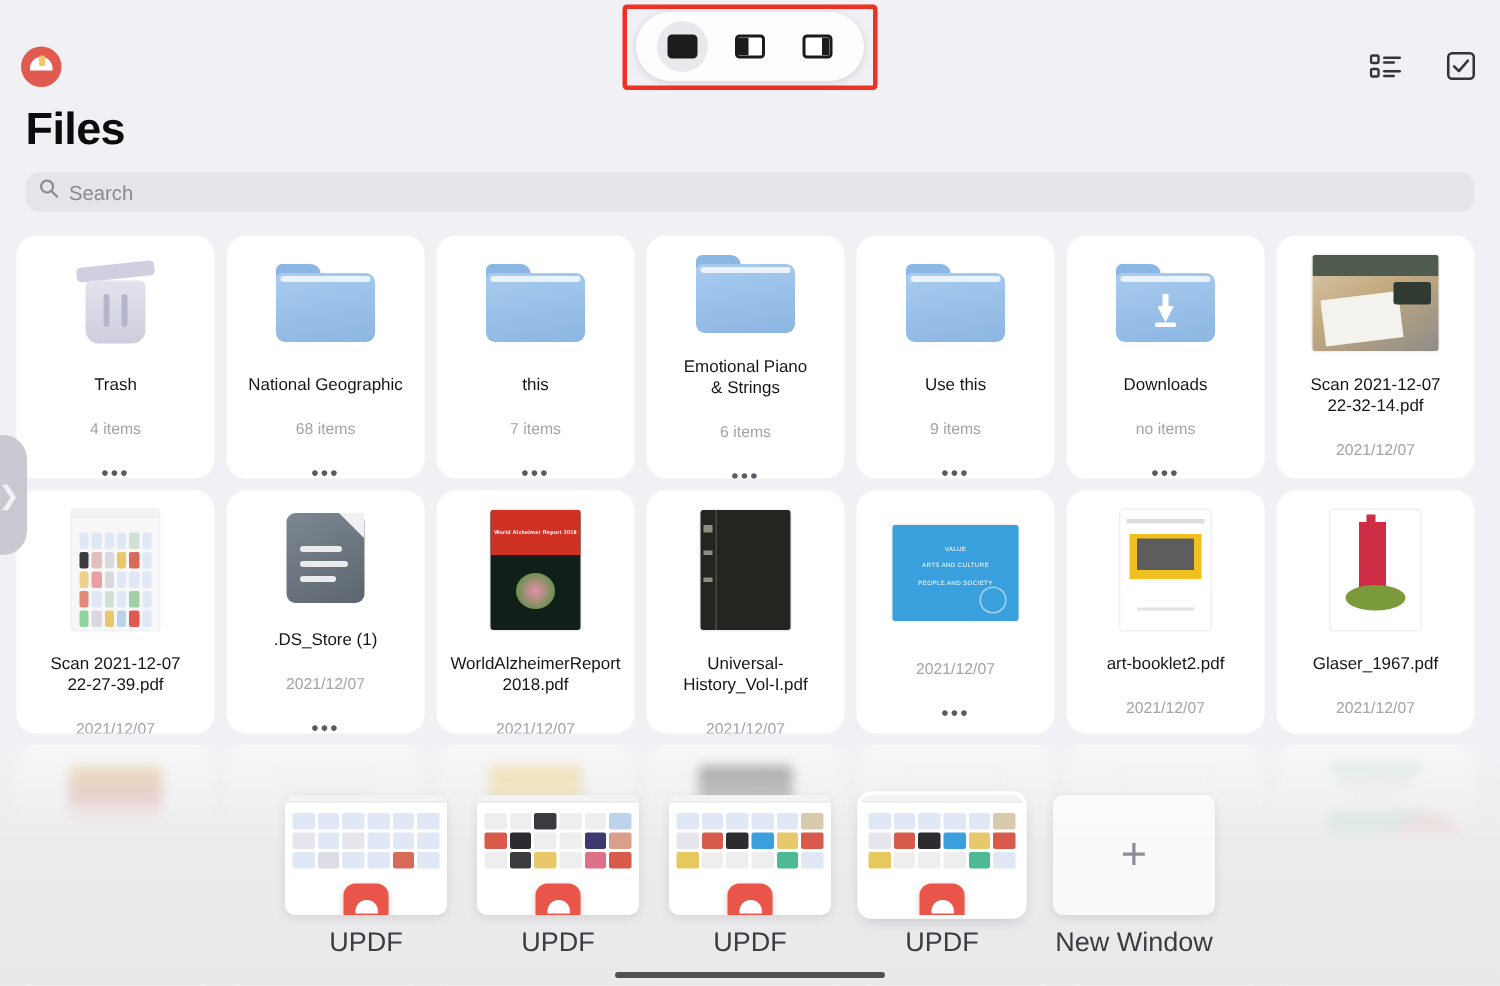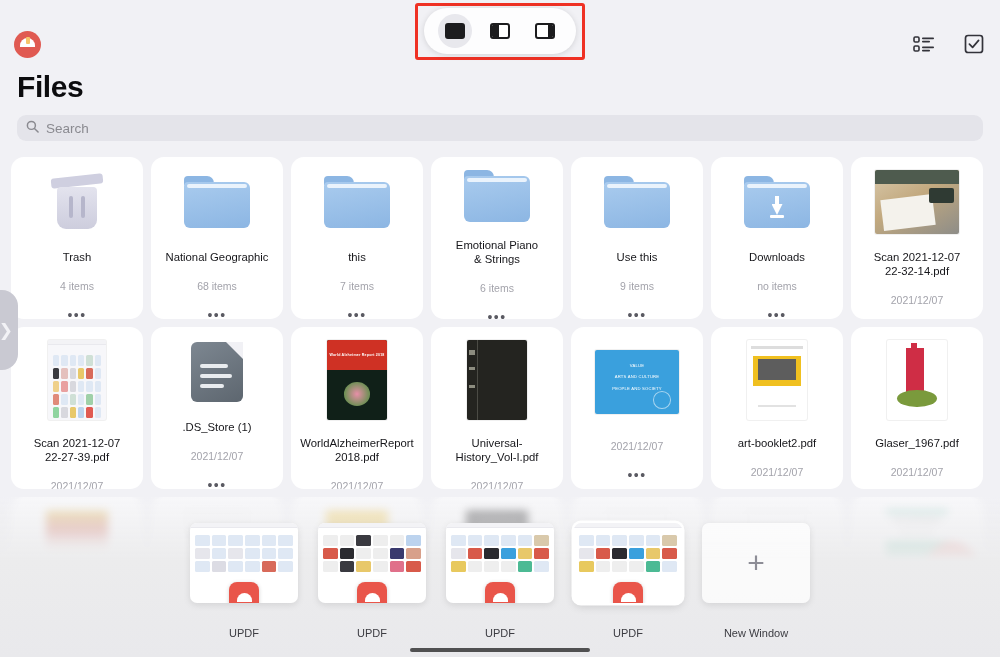"UPDF" .win .wlabel { font-size: 11px -> 18px; margin-top: 24px -> 8px }
